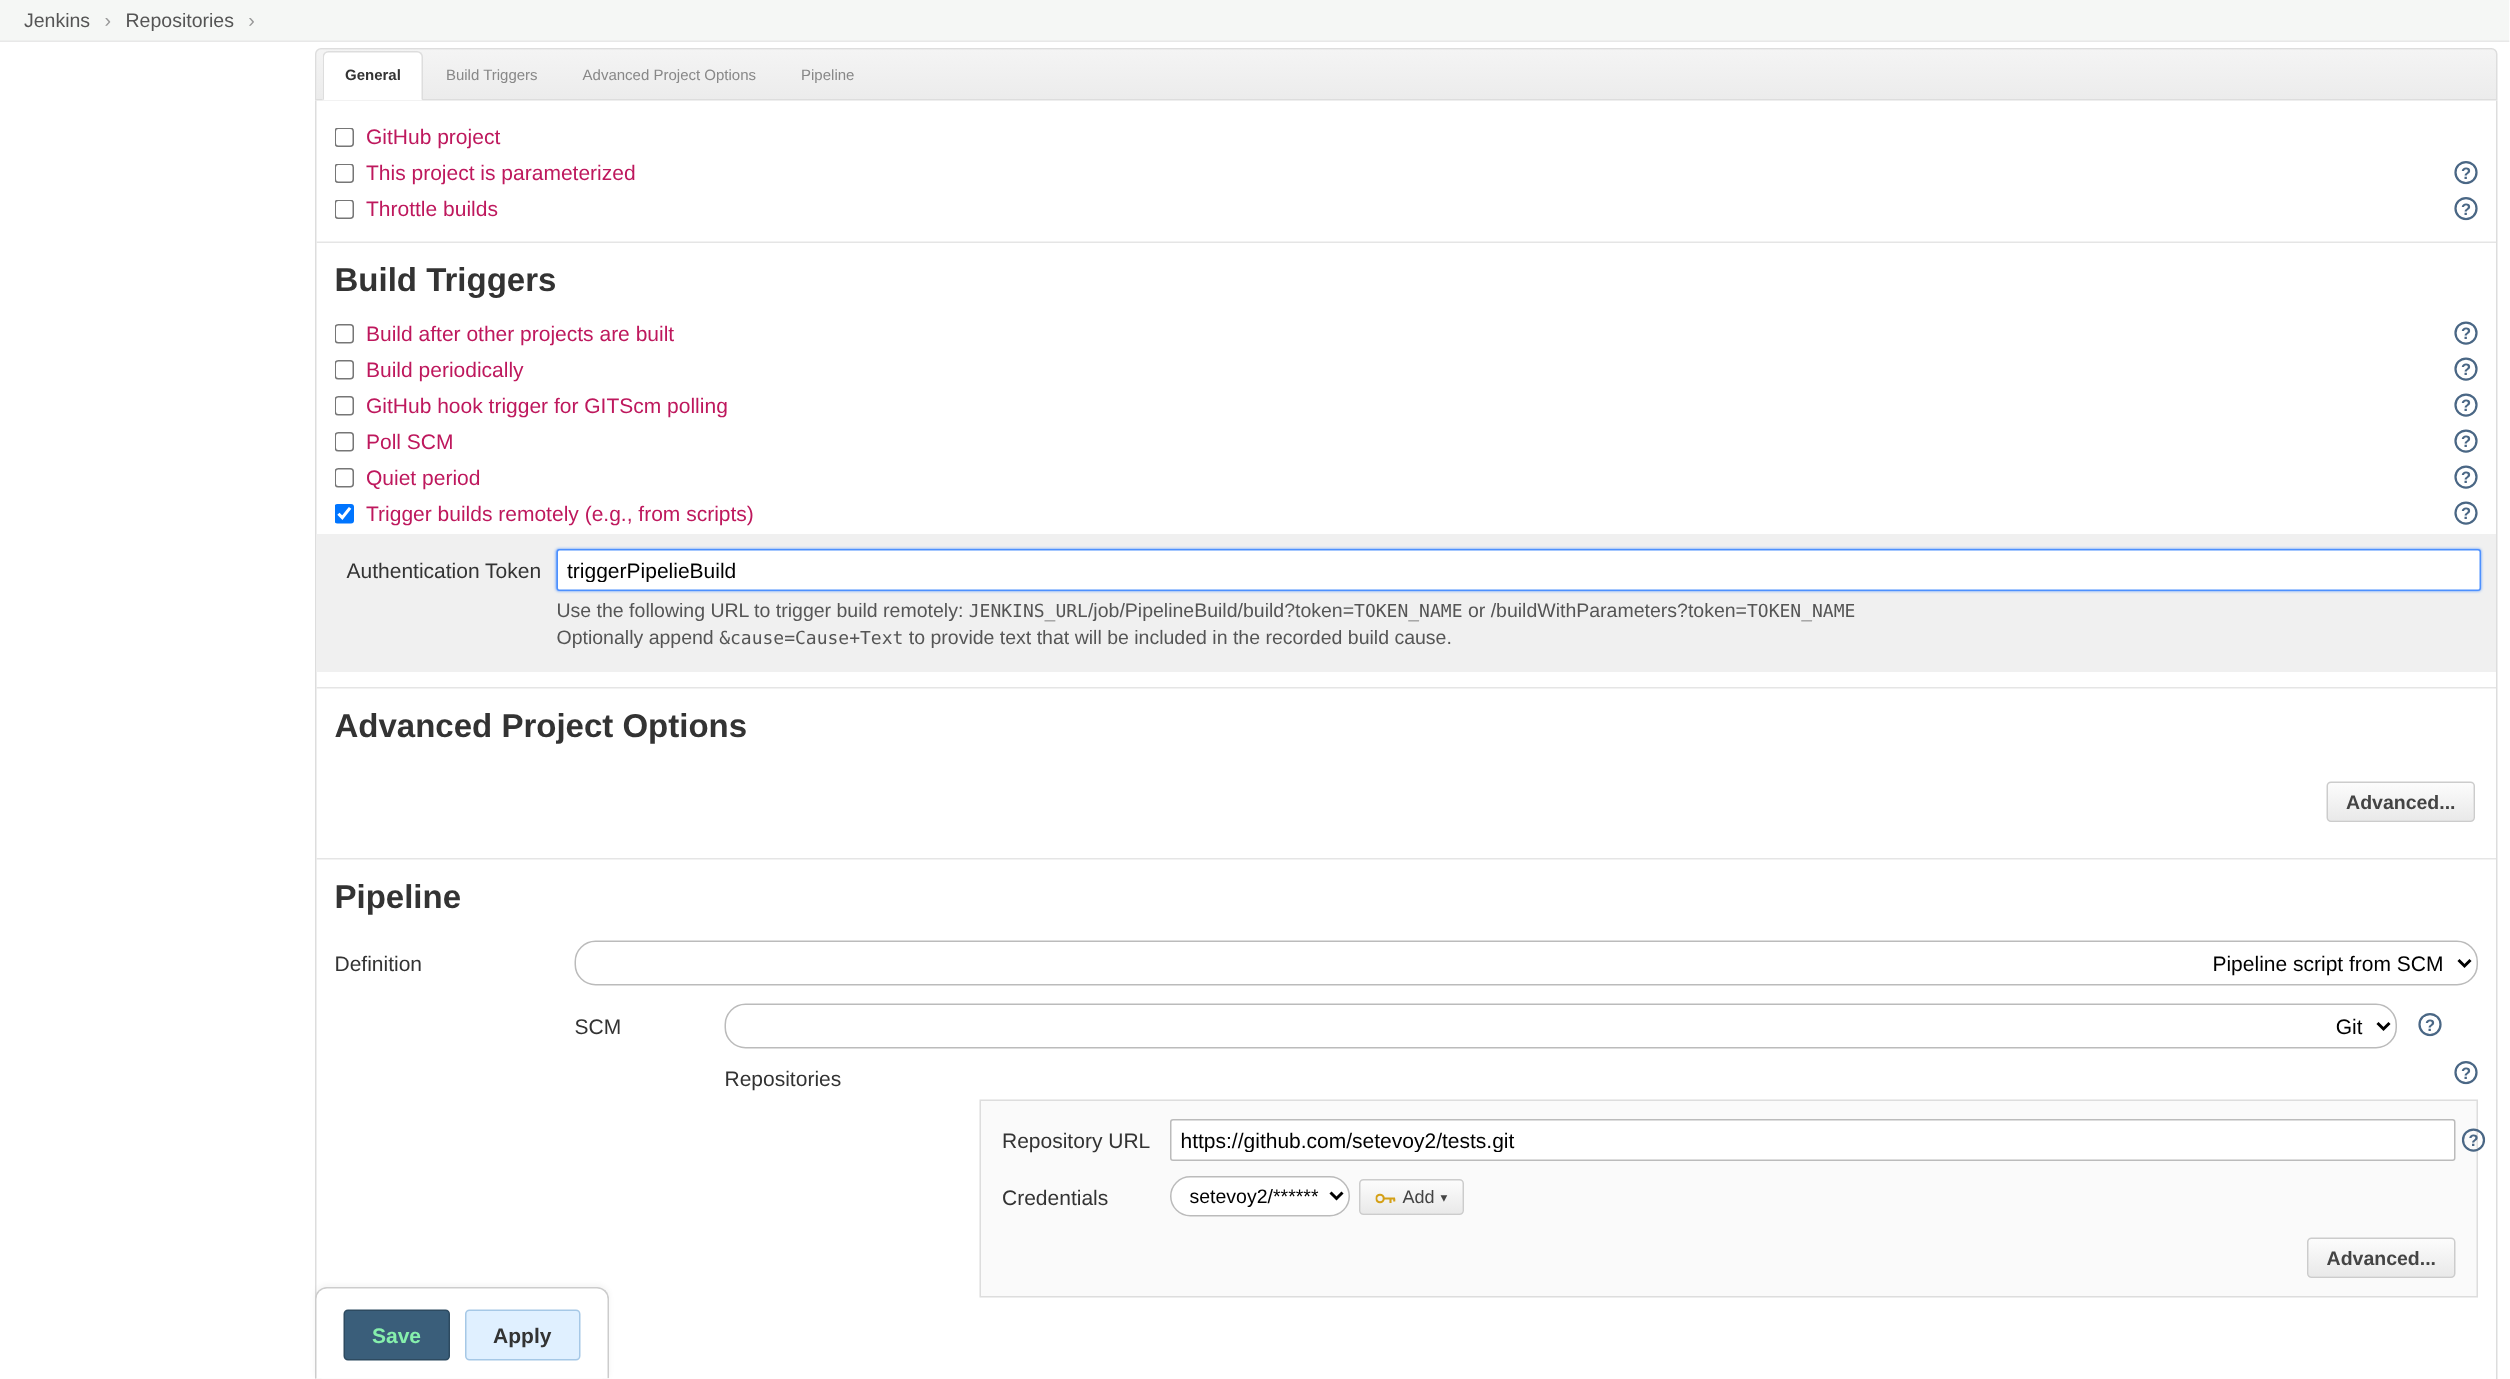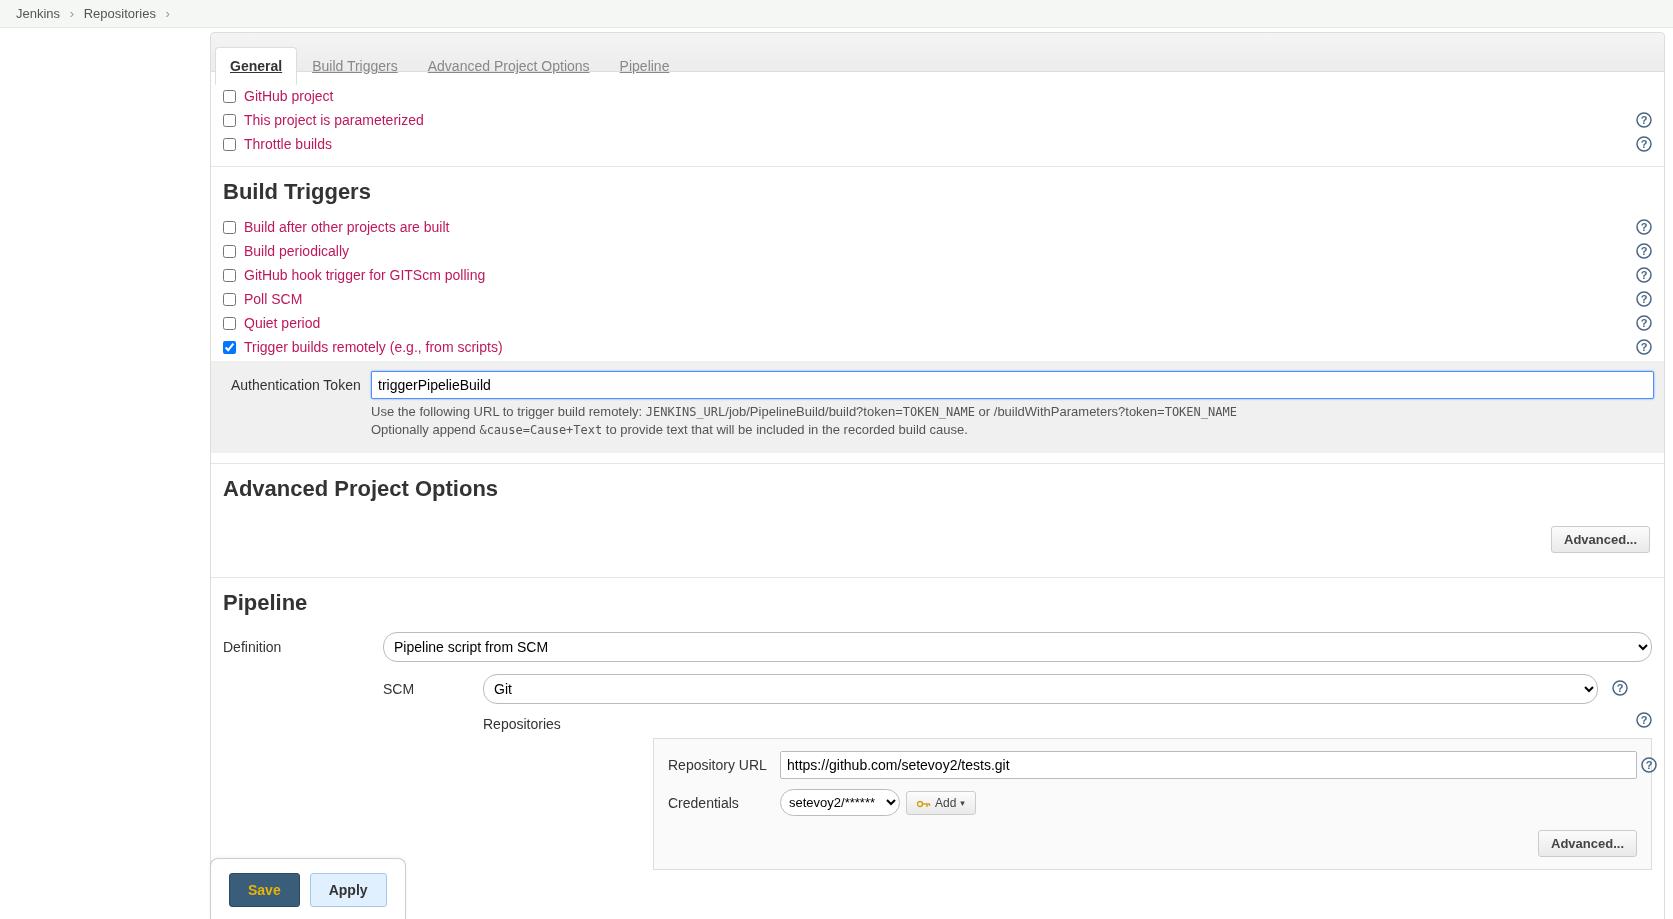"General" .tab { font-size: 14px -> 10px; text-decoration: underline -> none; top: 14px -> 1px }
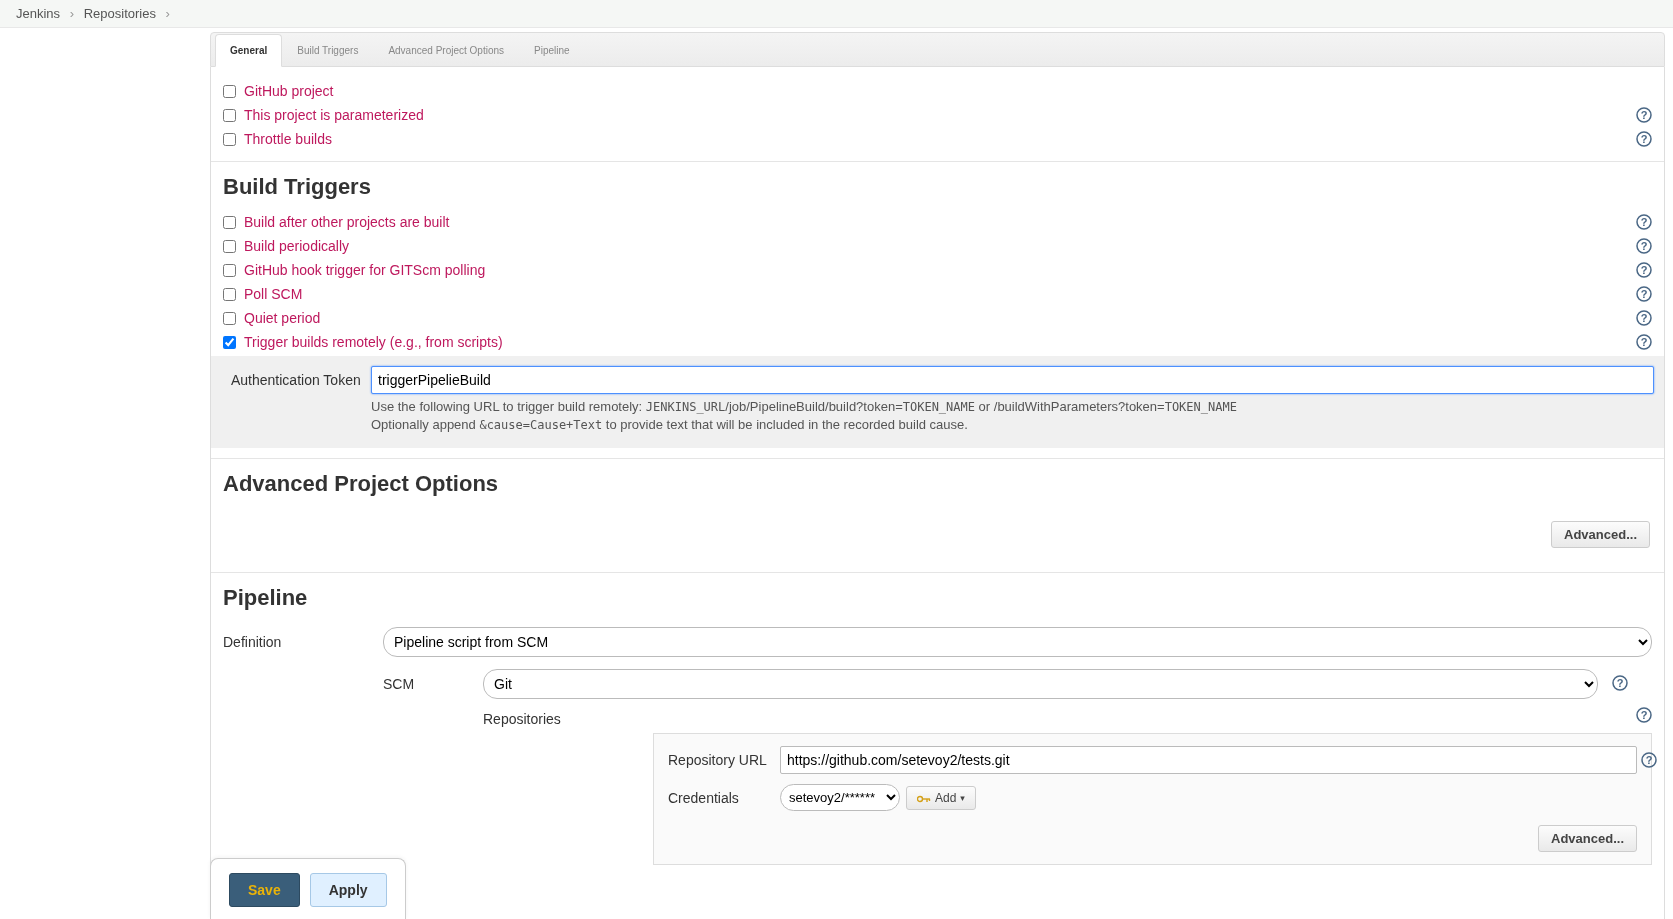"Pipeline script from SCM" select { text-align: none -> right }
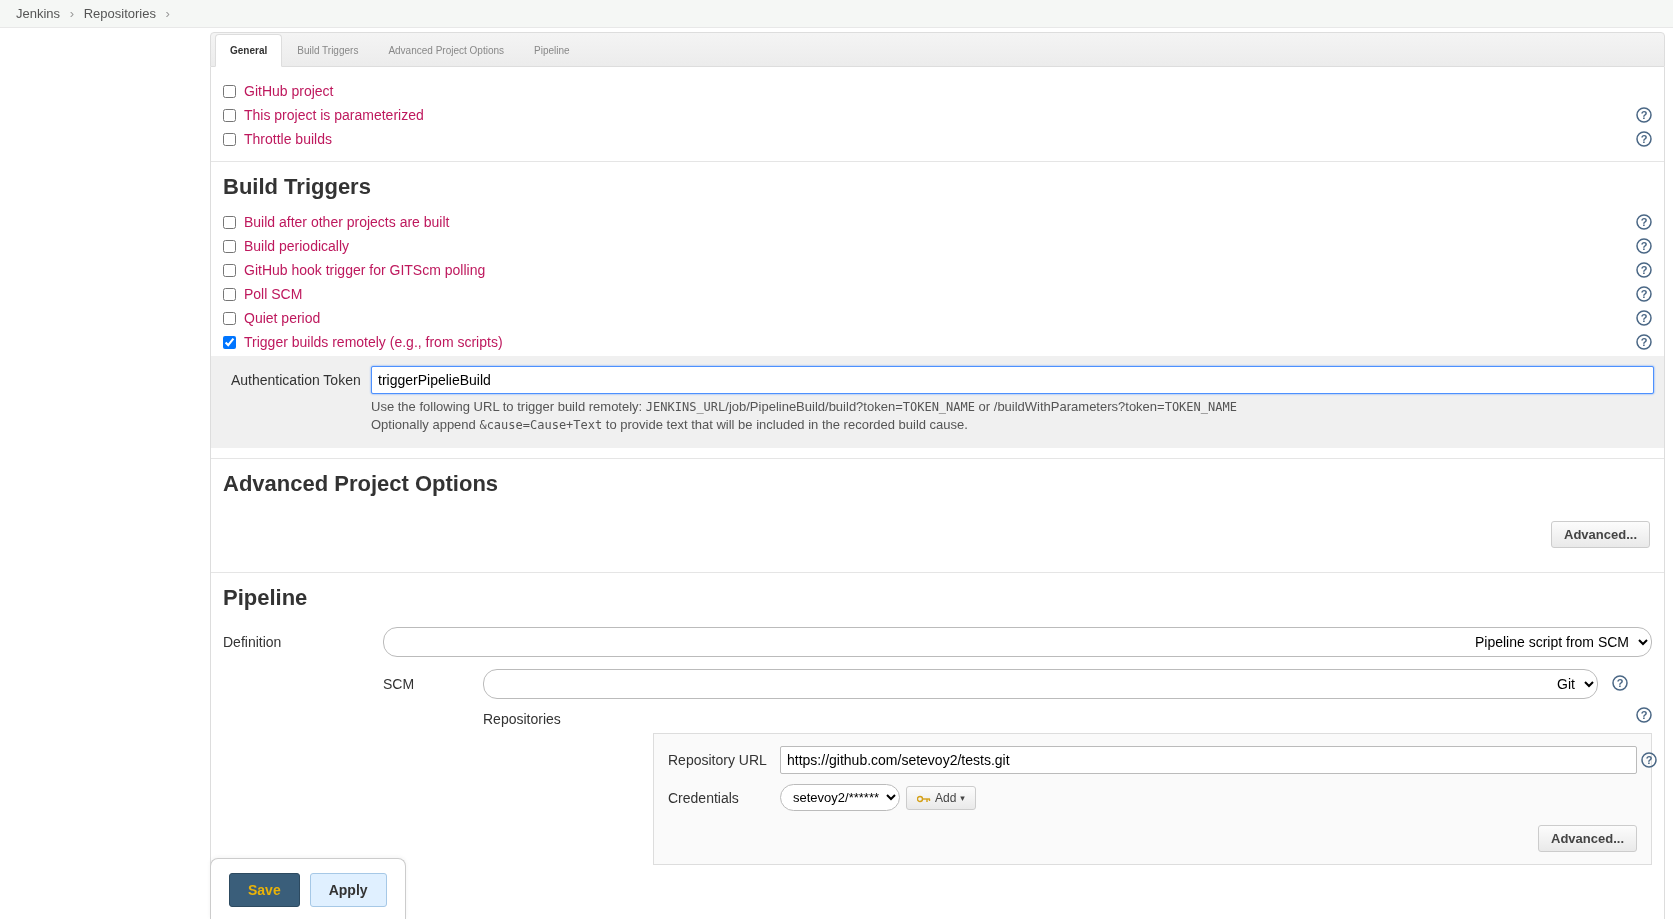"Save" .btn-save { color: #eab308 -> #86efac }
